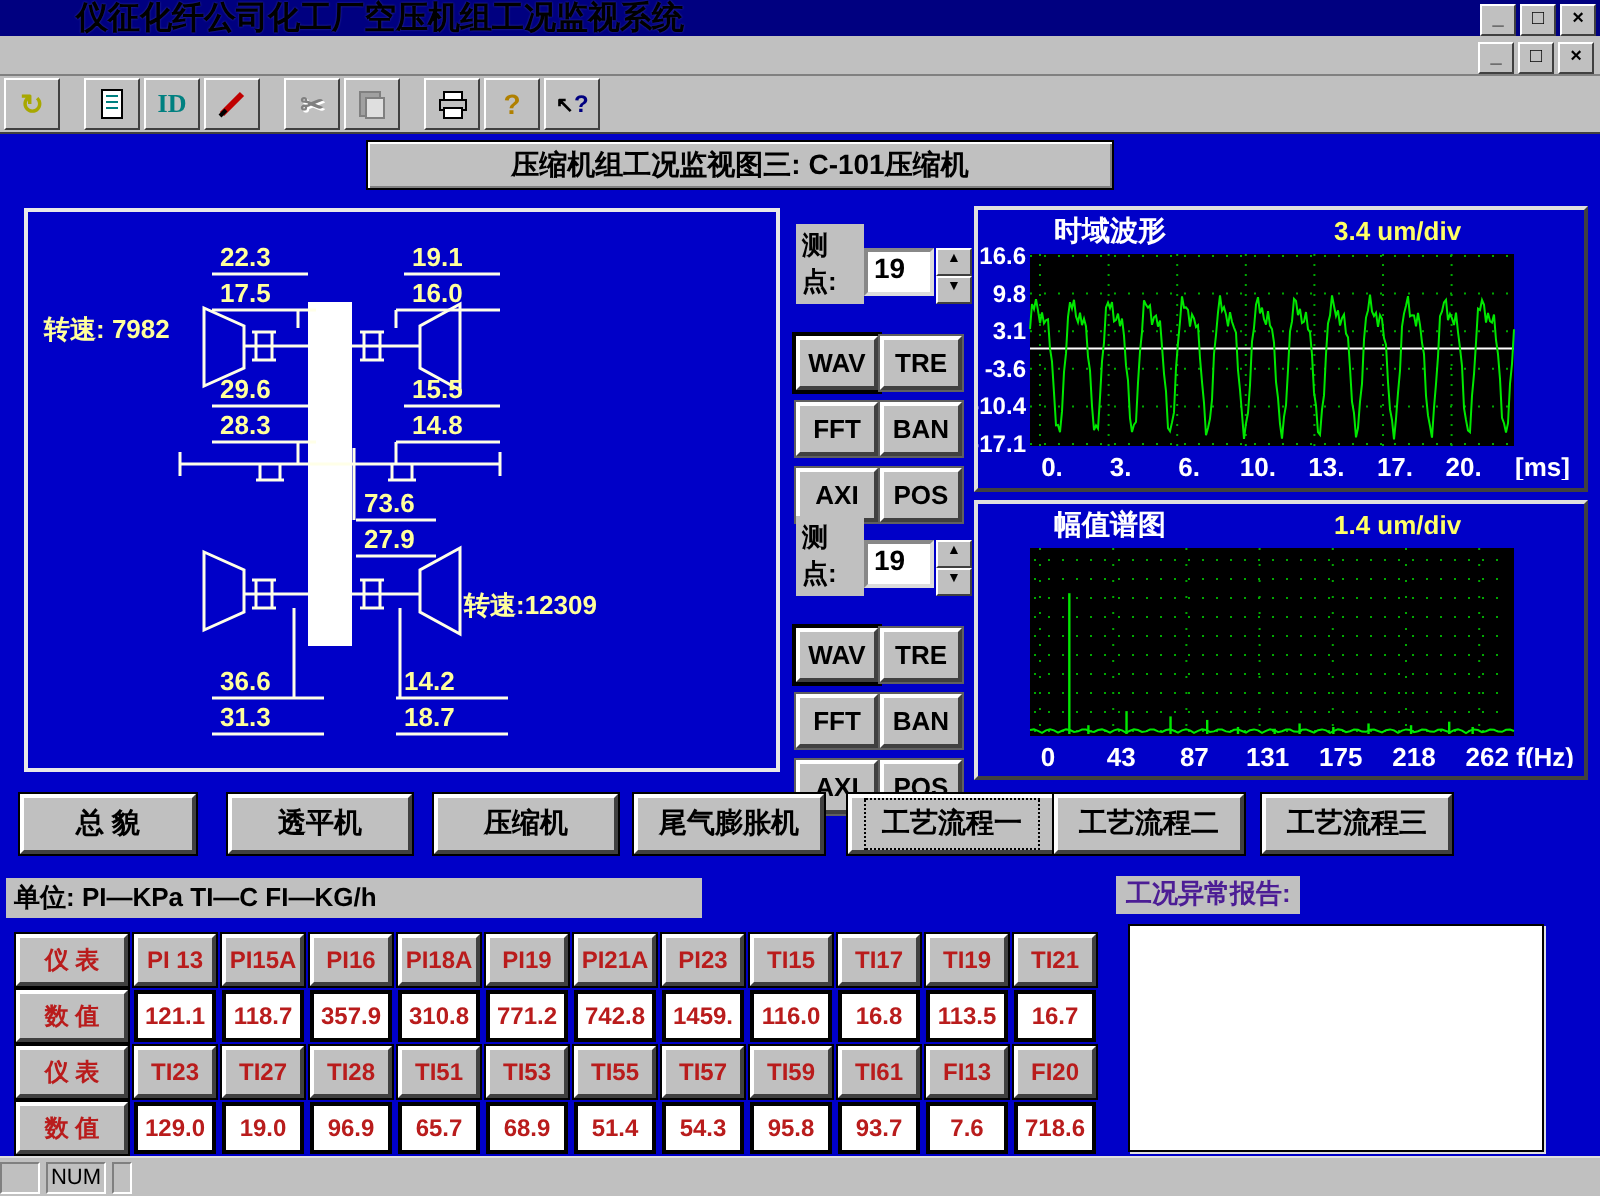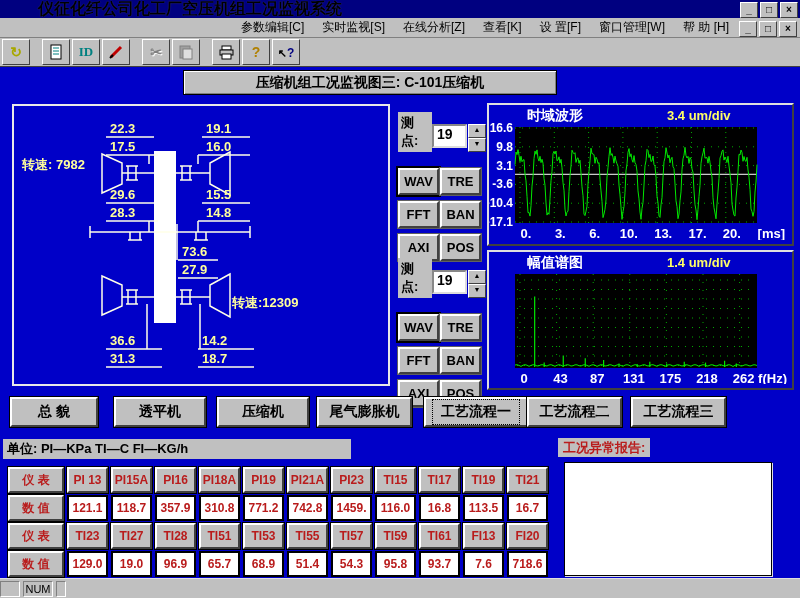"参数编辑[C]" span { html: <span> <span>参数编辑[C]</span> <span>实时监视[S]</span> <span>在线分析[Z]</span> <span>查看[K]</span> <span>设 置[F]</span> <span>窗口管理[W]</span> <span>帮 助 [H]</span> </span> -> none }
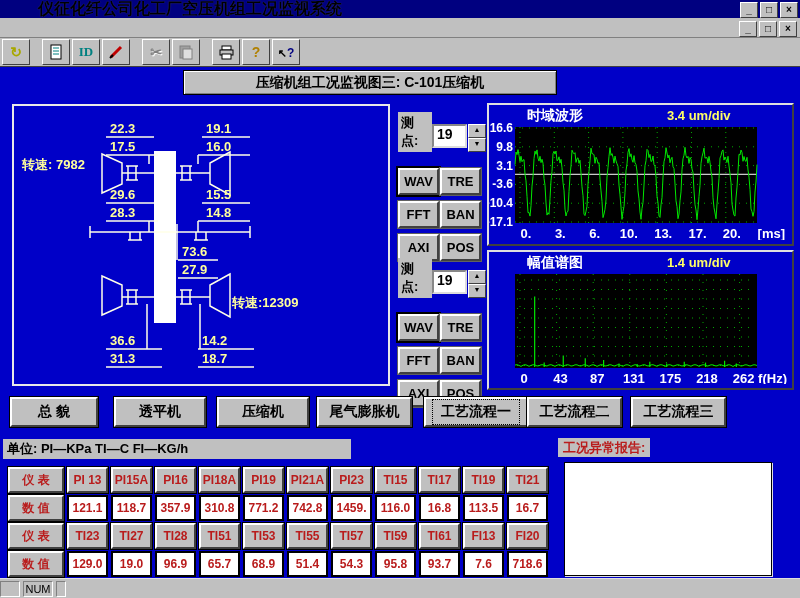"工况异常报告:" #reportlabel { align-items: center -> flex-start; color: #b91c1c -> #4c1d95 }
